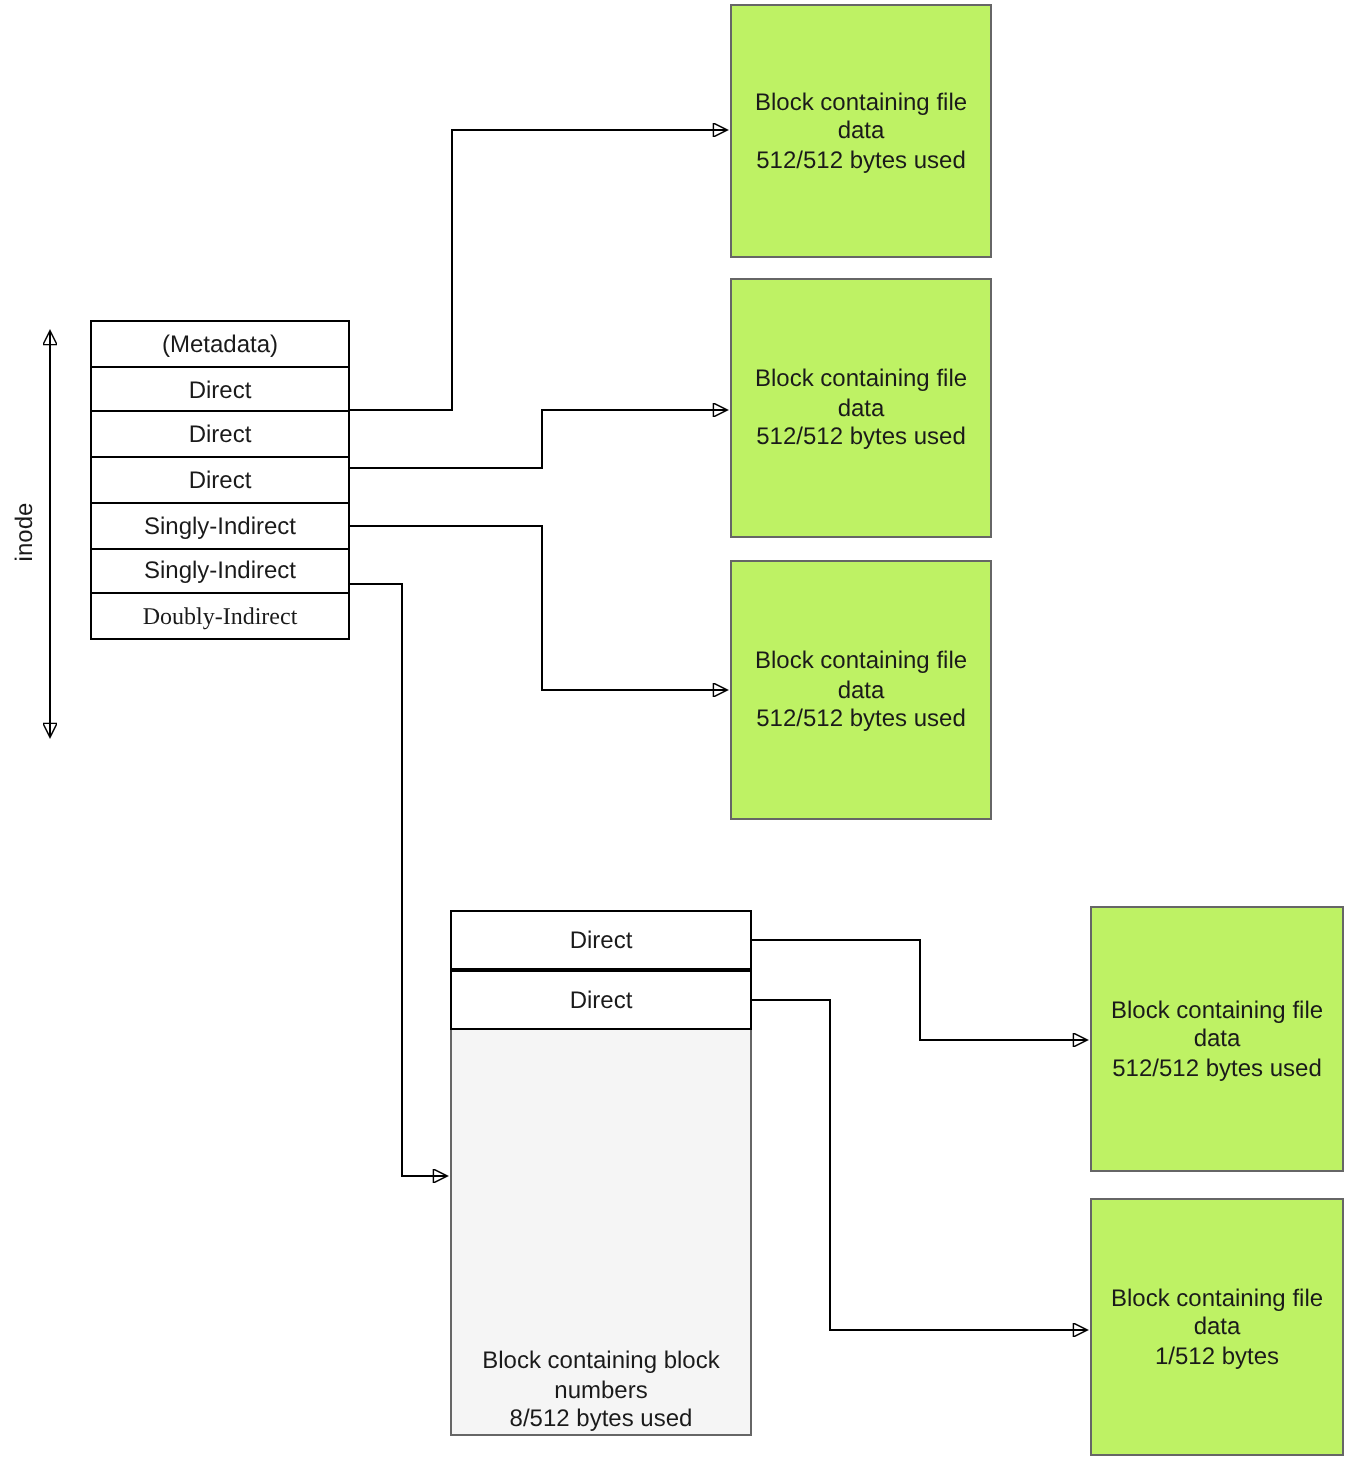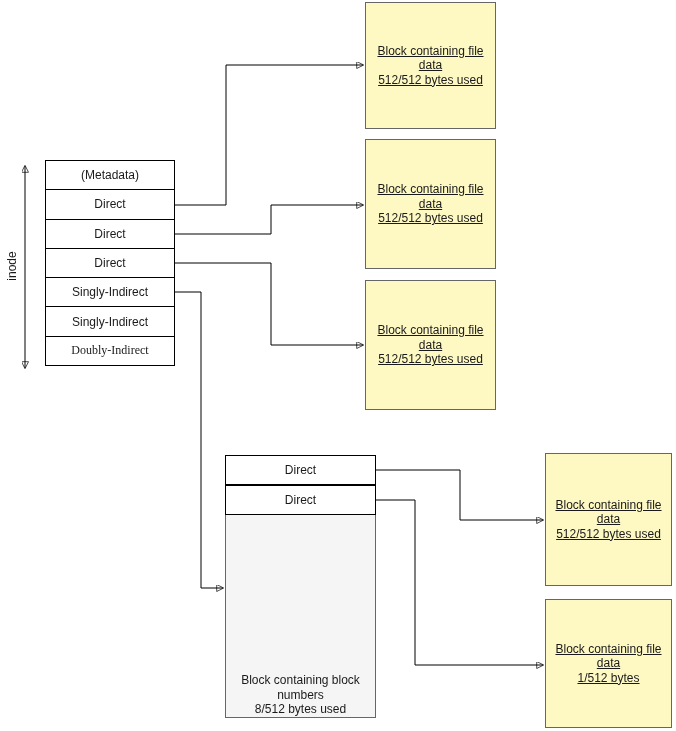"Block containing file" .gray-block { background: #fef9c3 -> #bef264; text-decoration: underline -> none }
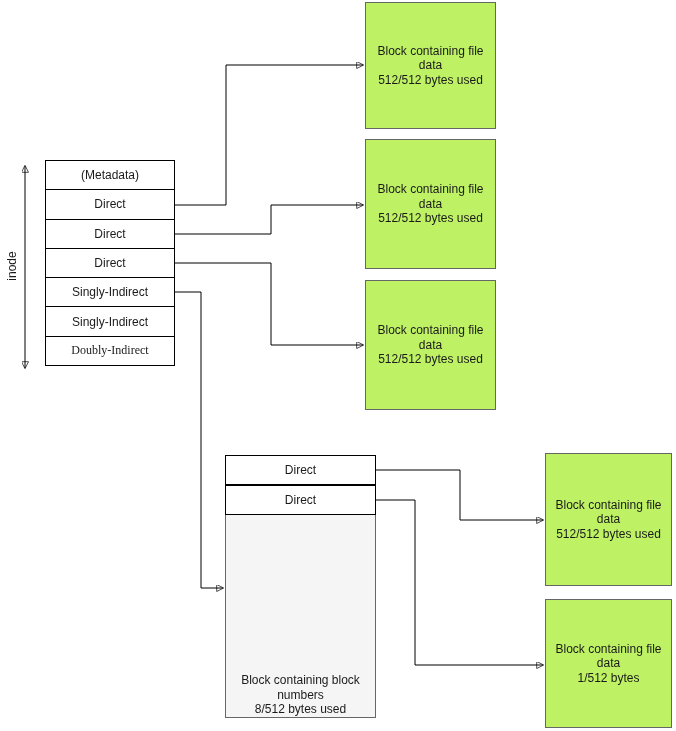"(Metadata)" .inode-table { height: 206px -> 160px }
